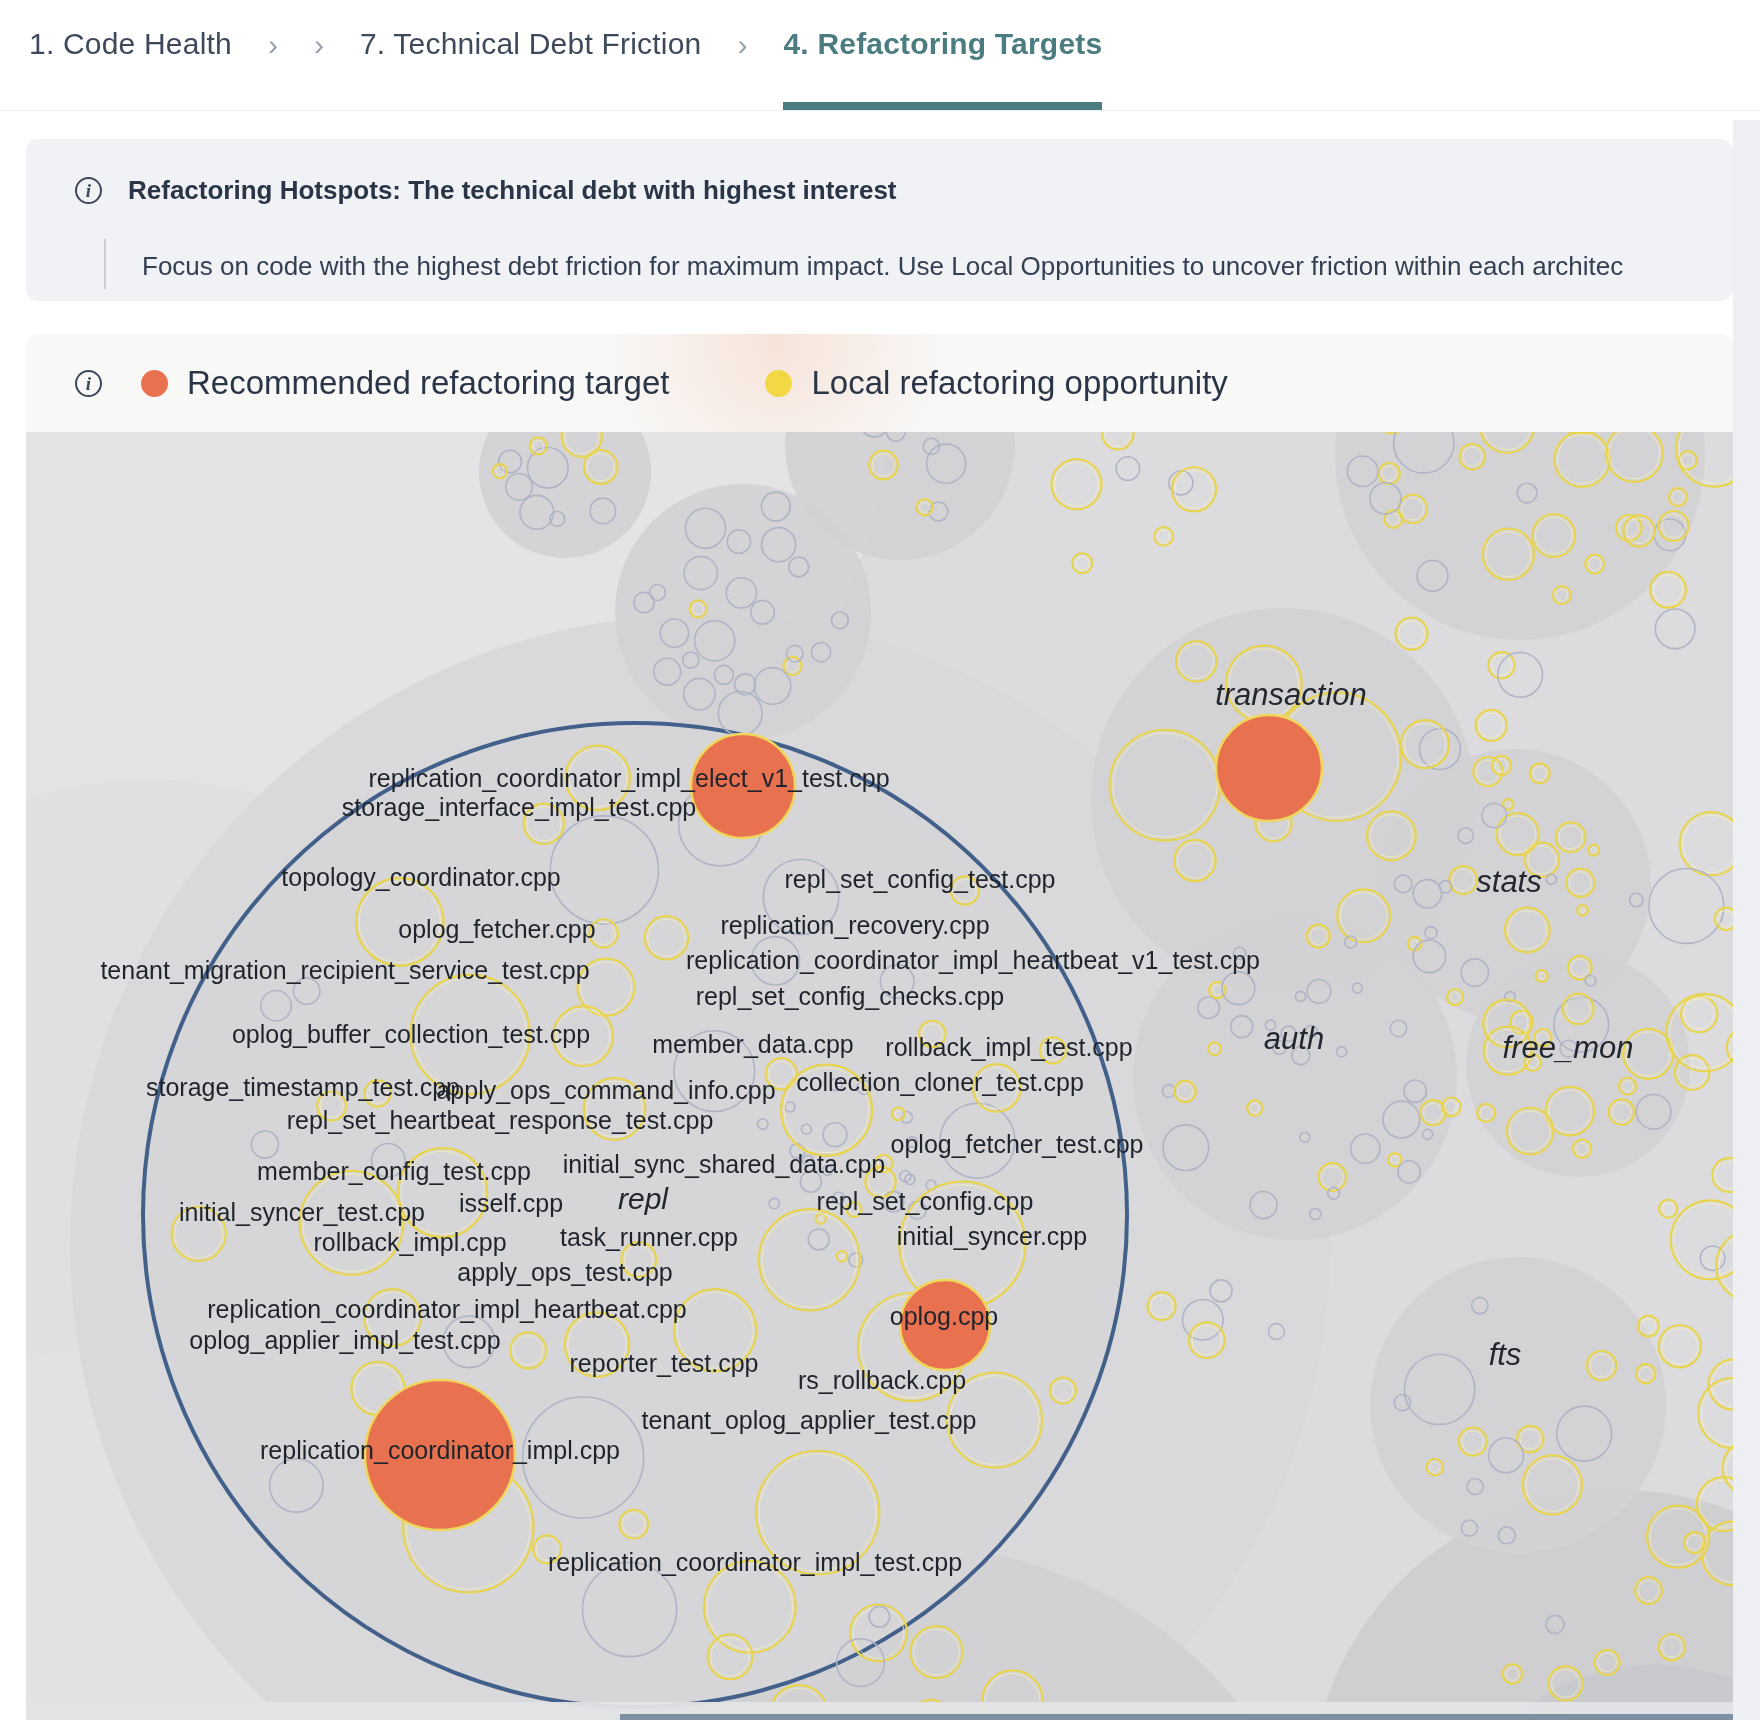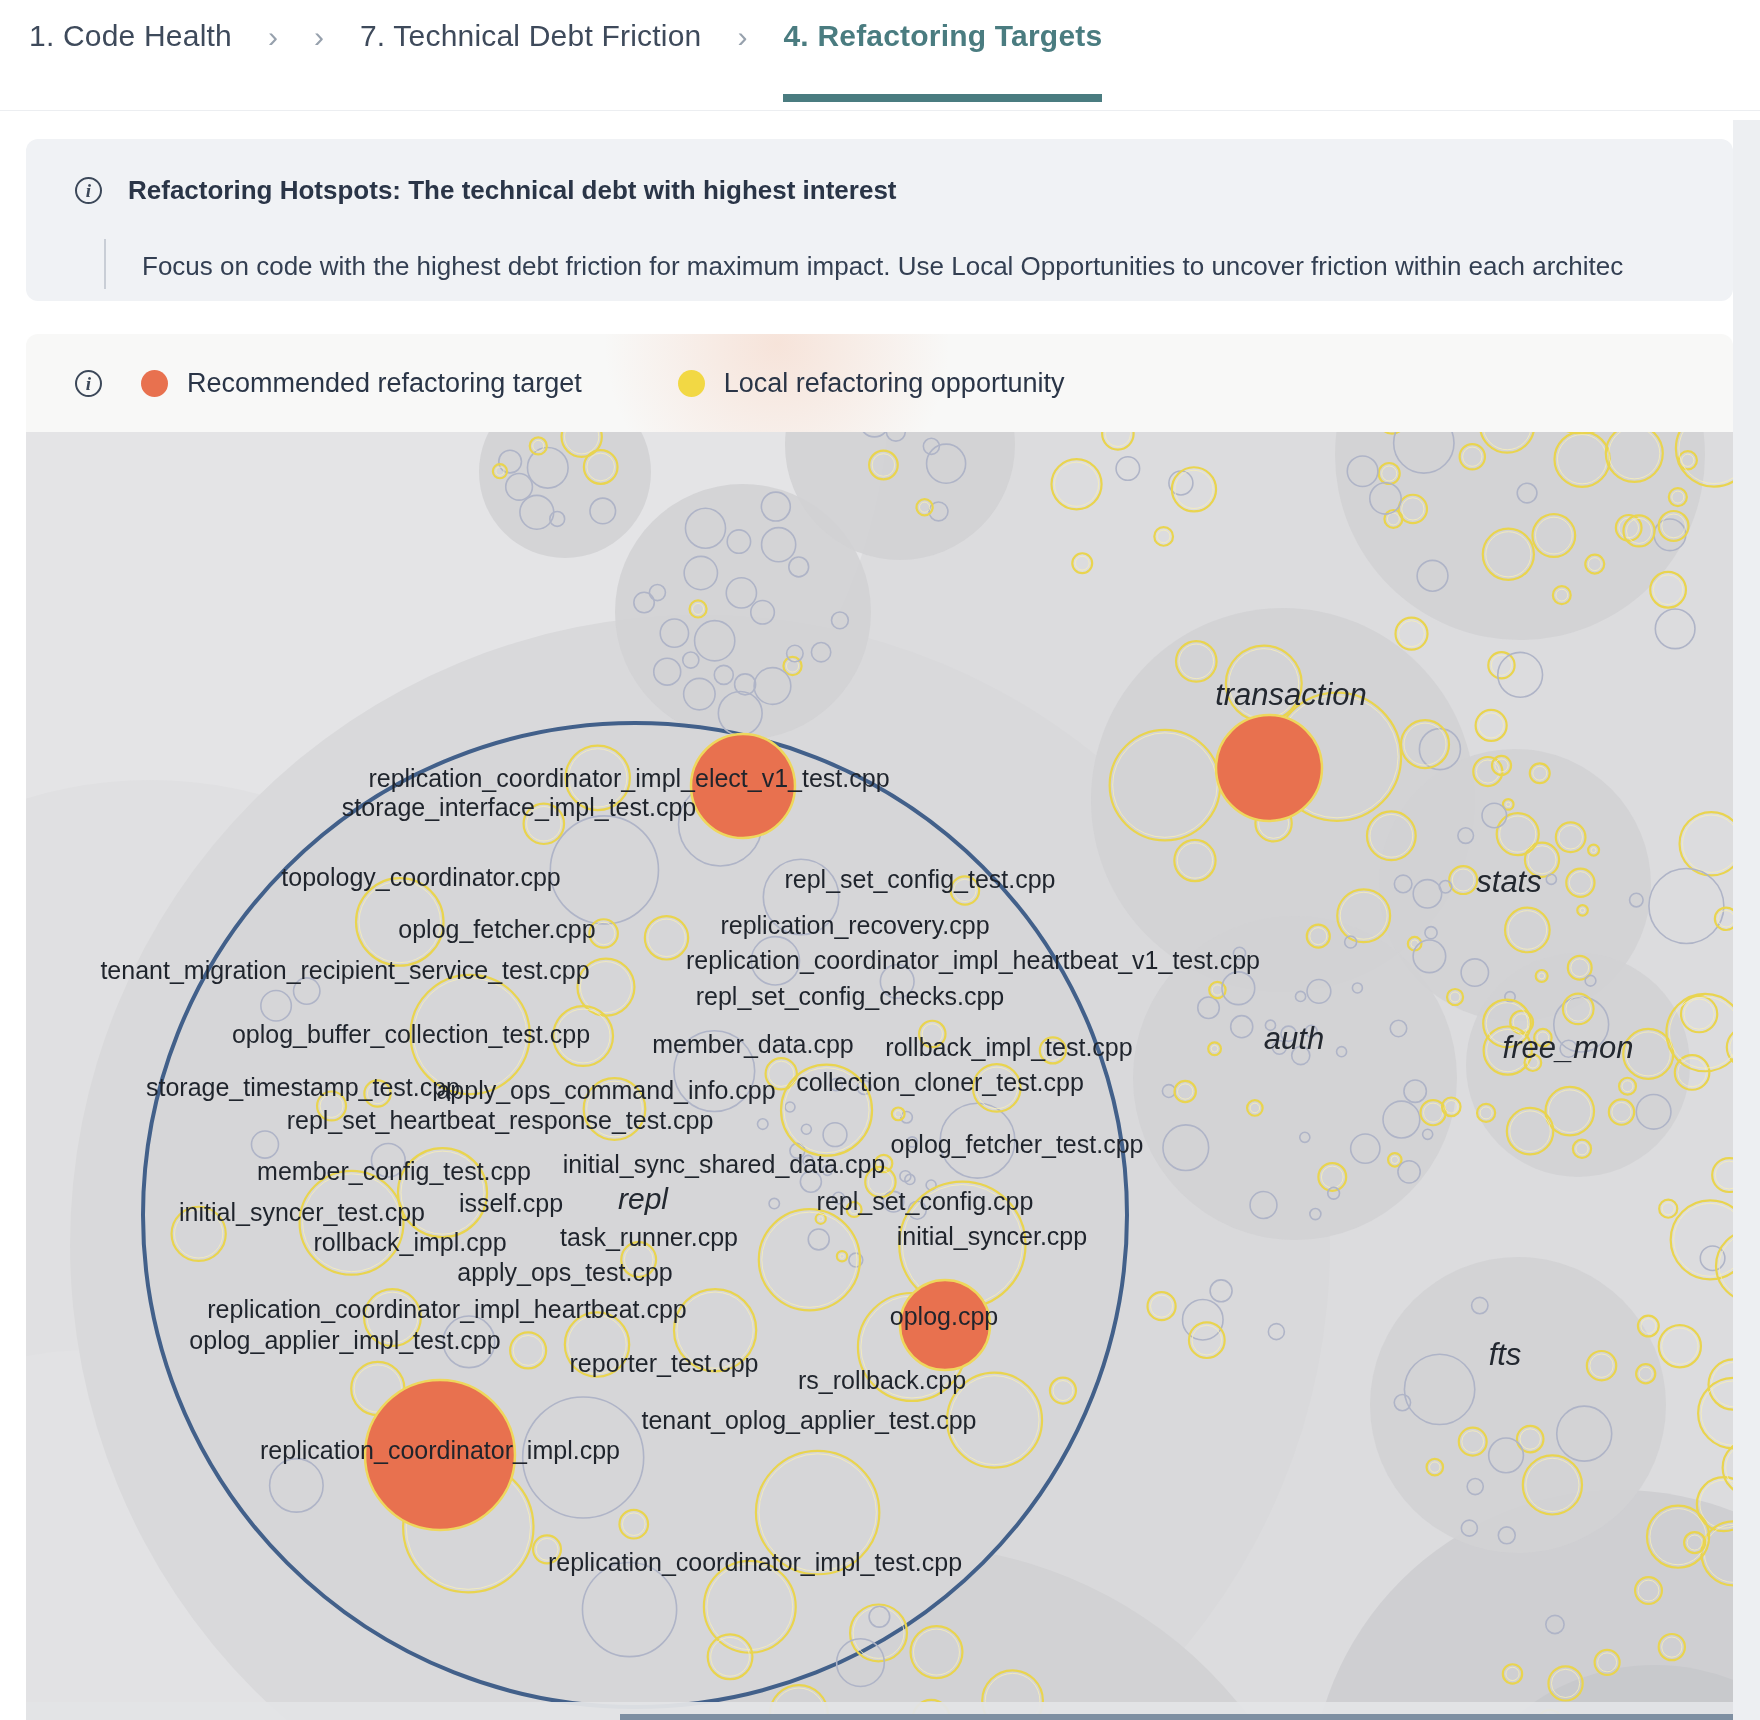"1. Code Health" .nav-inner { padding-top: 19px -> 27px }
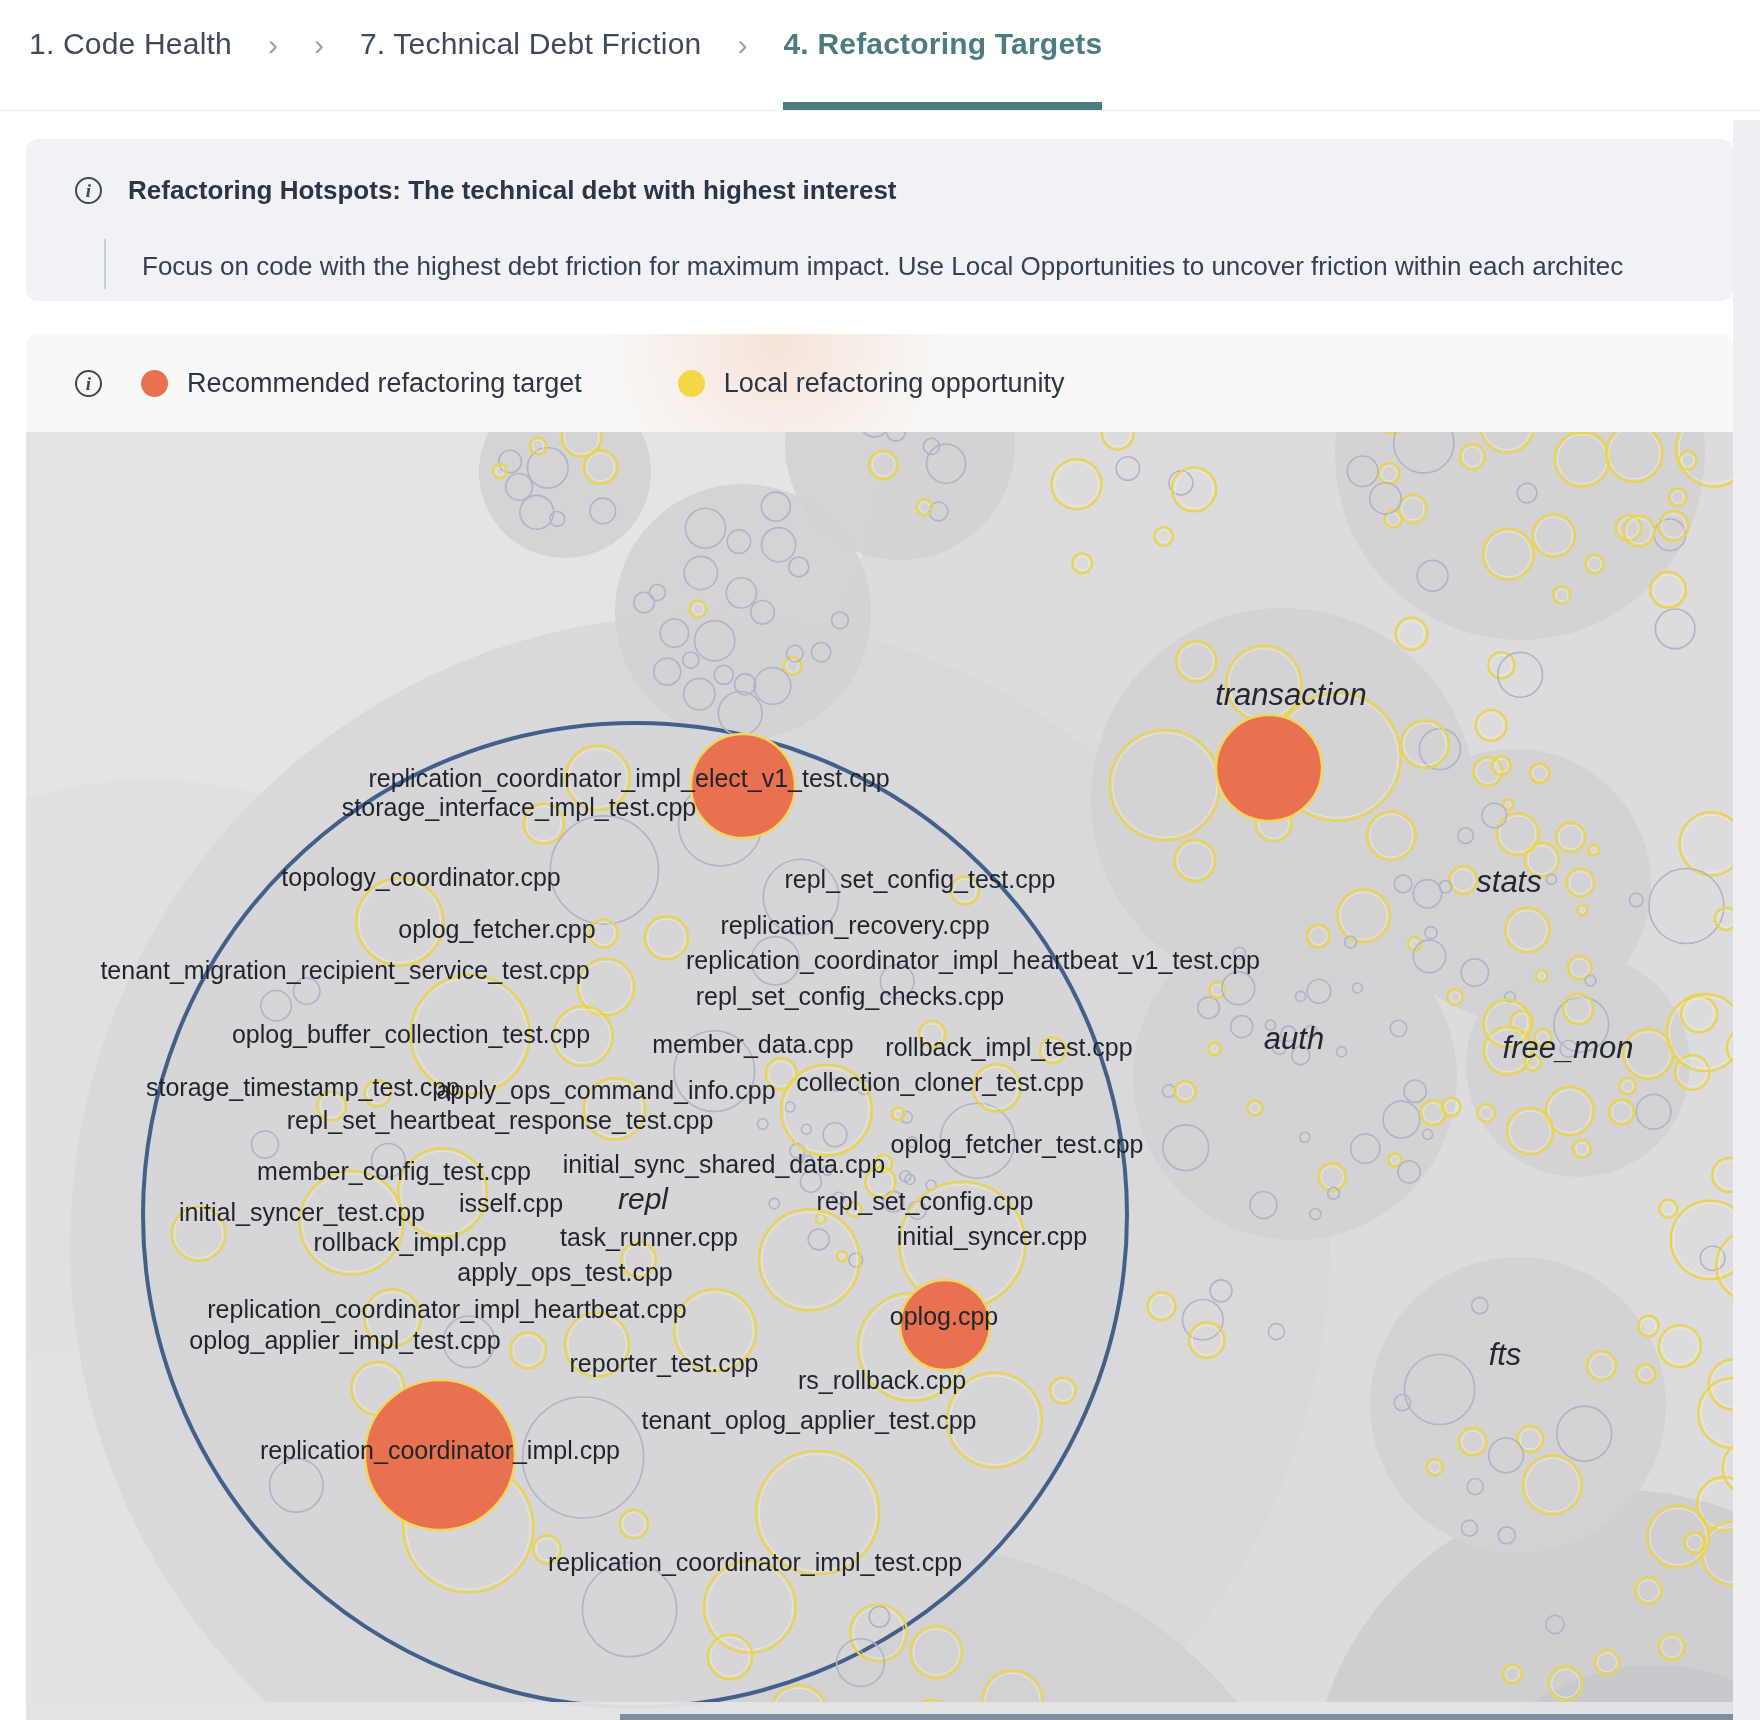"Recommended refactoring target" .legend-label { font-size: 27px -> 33px }
